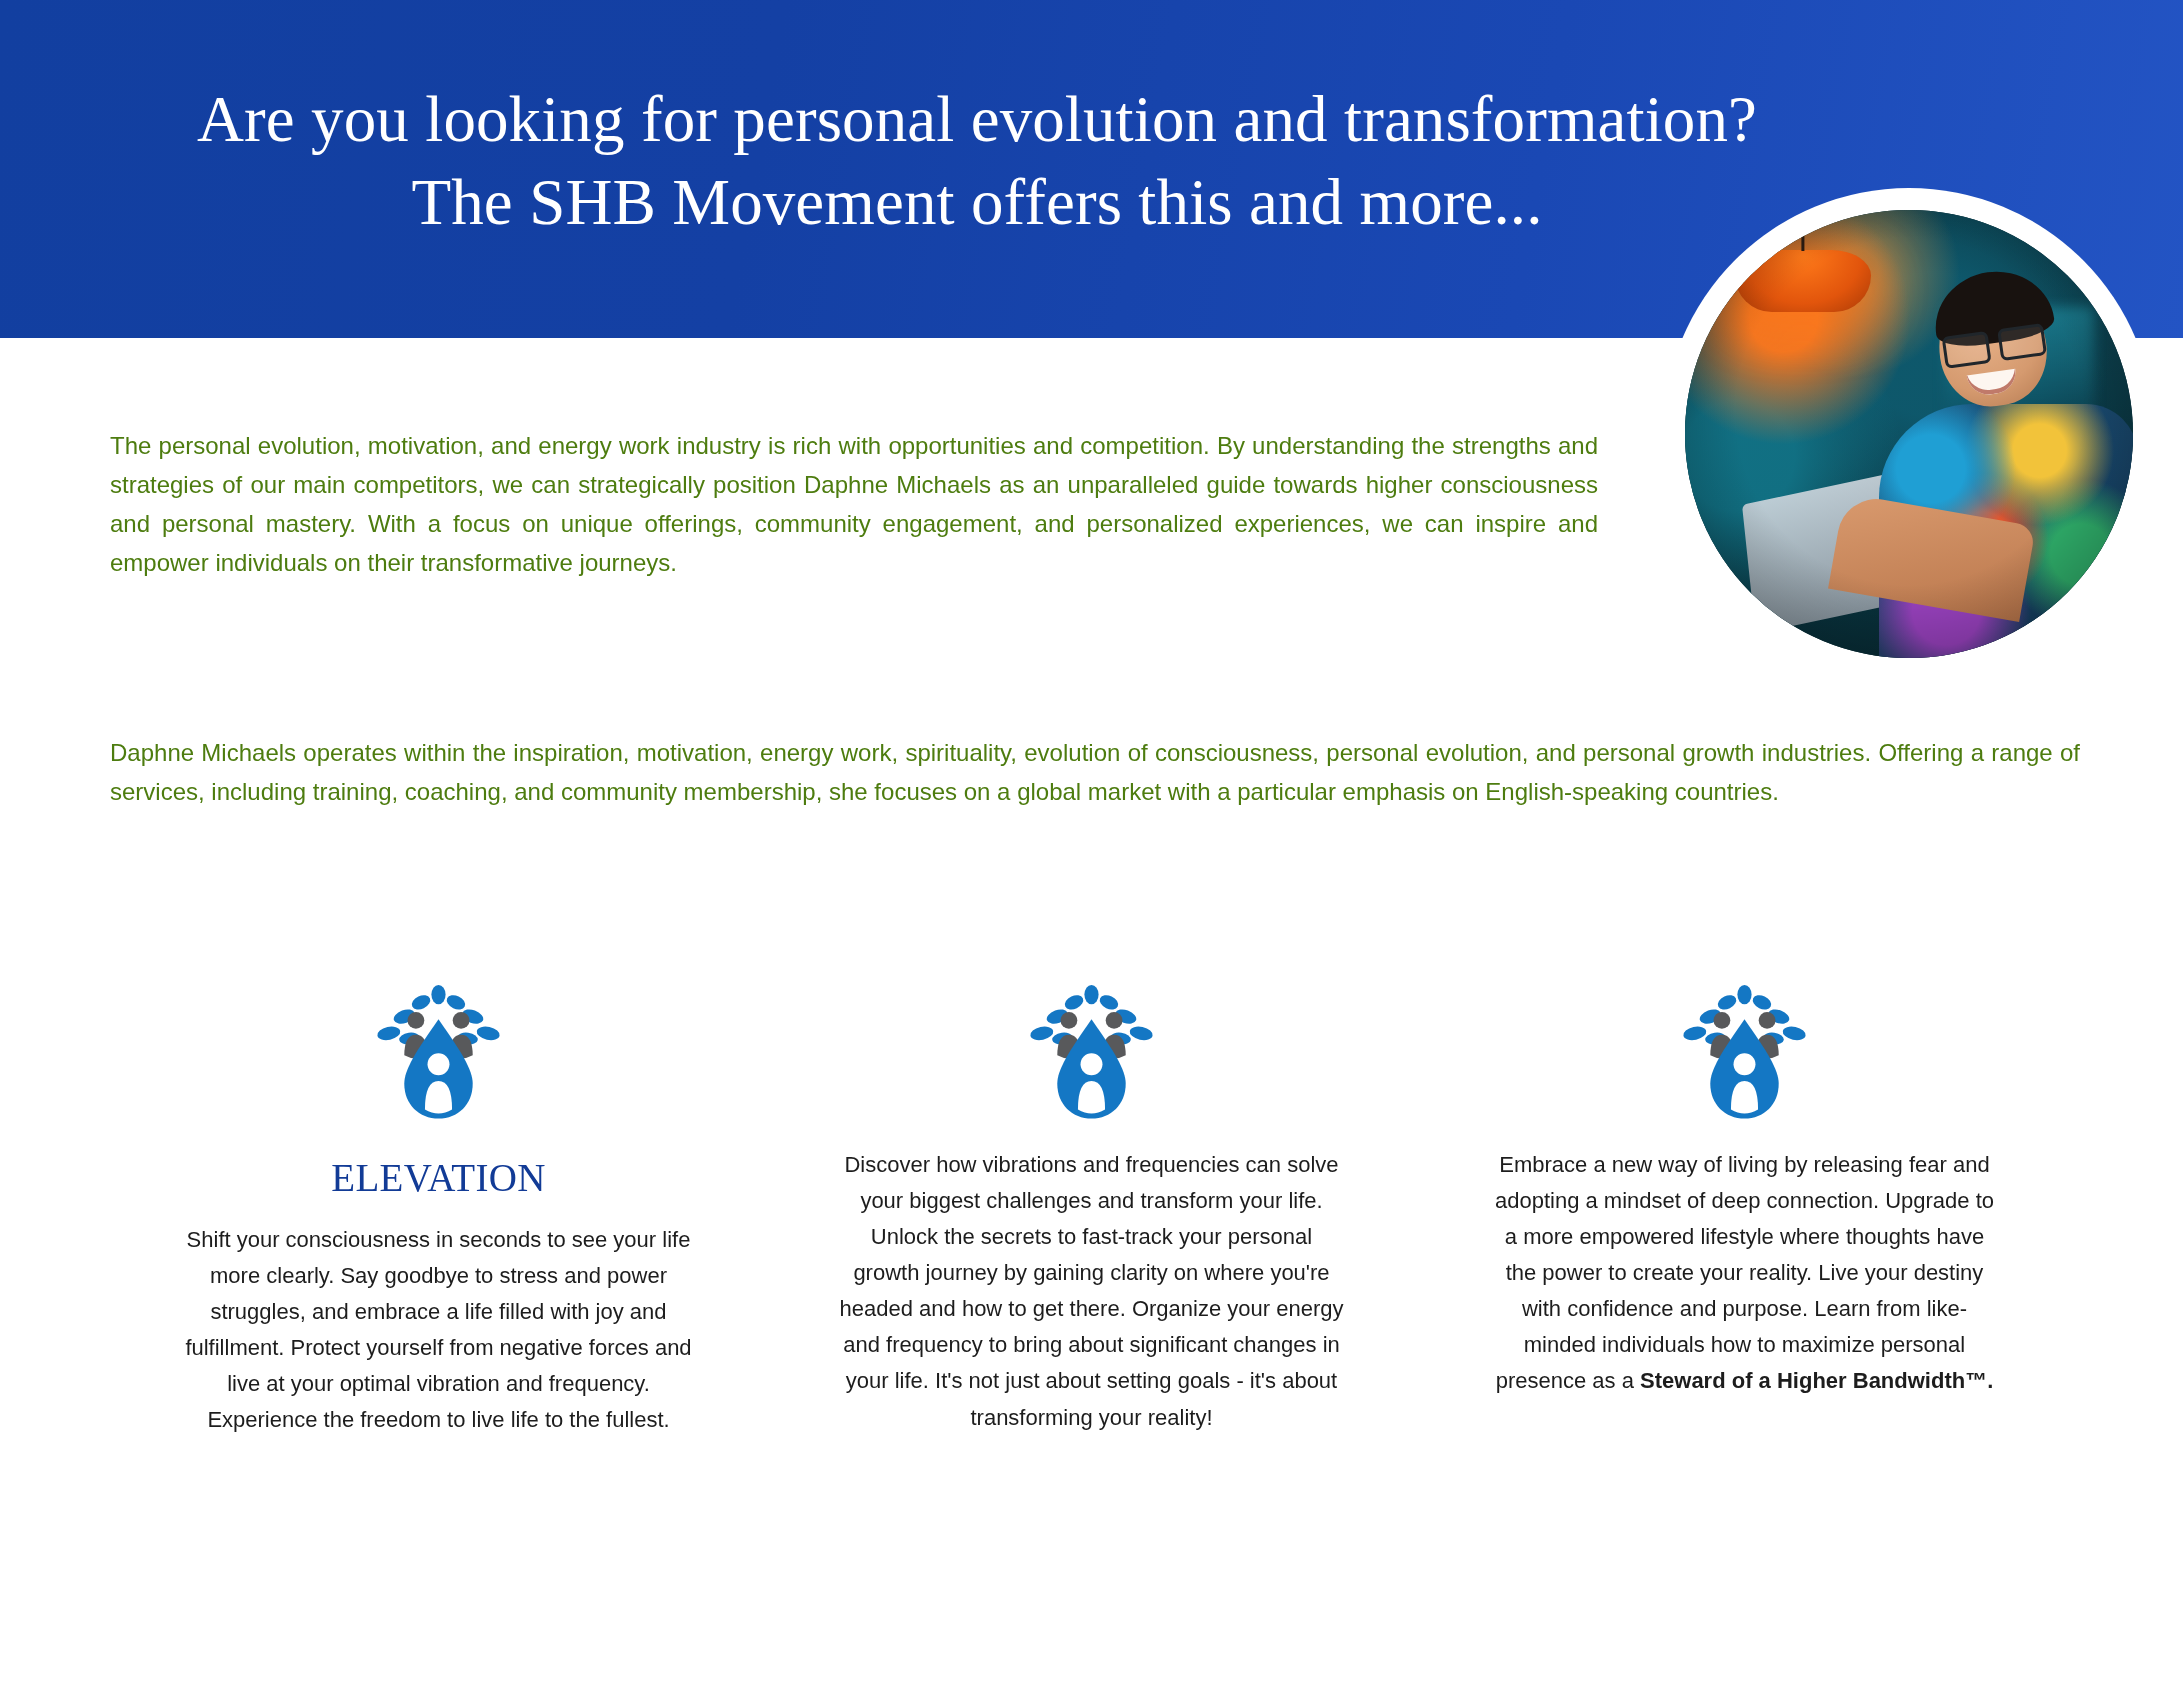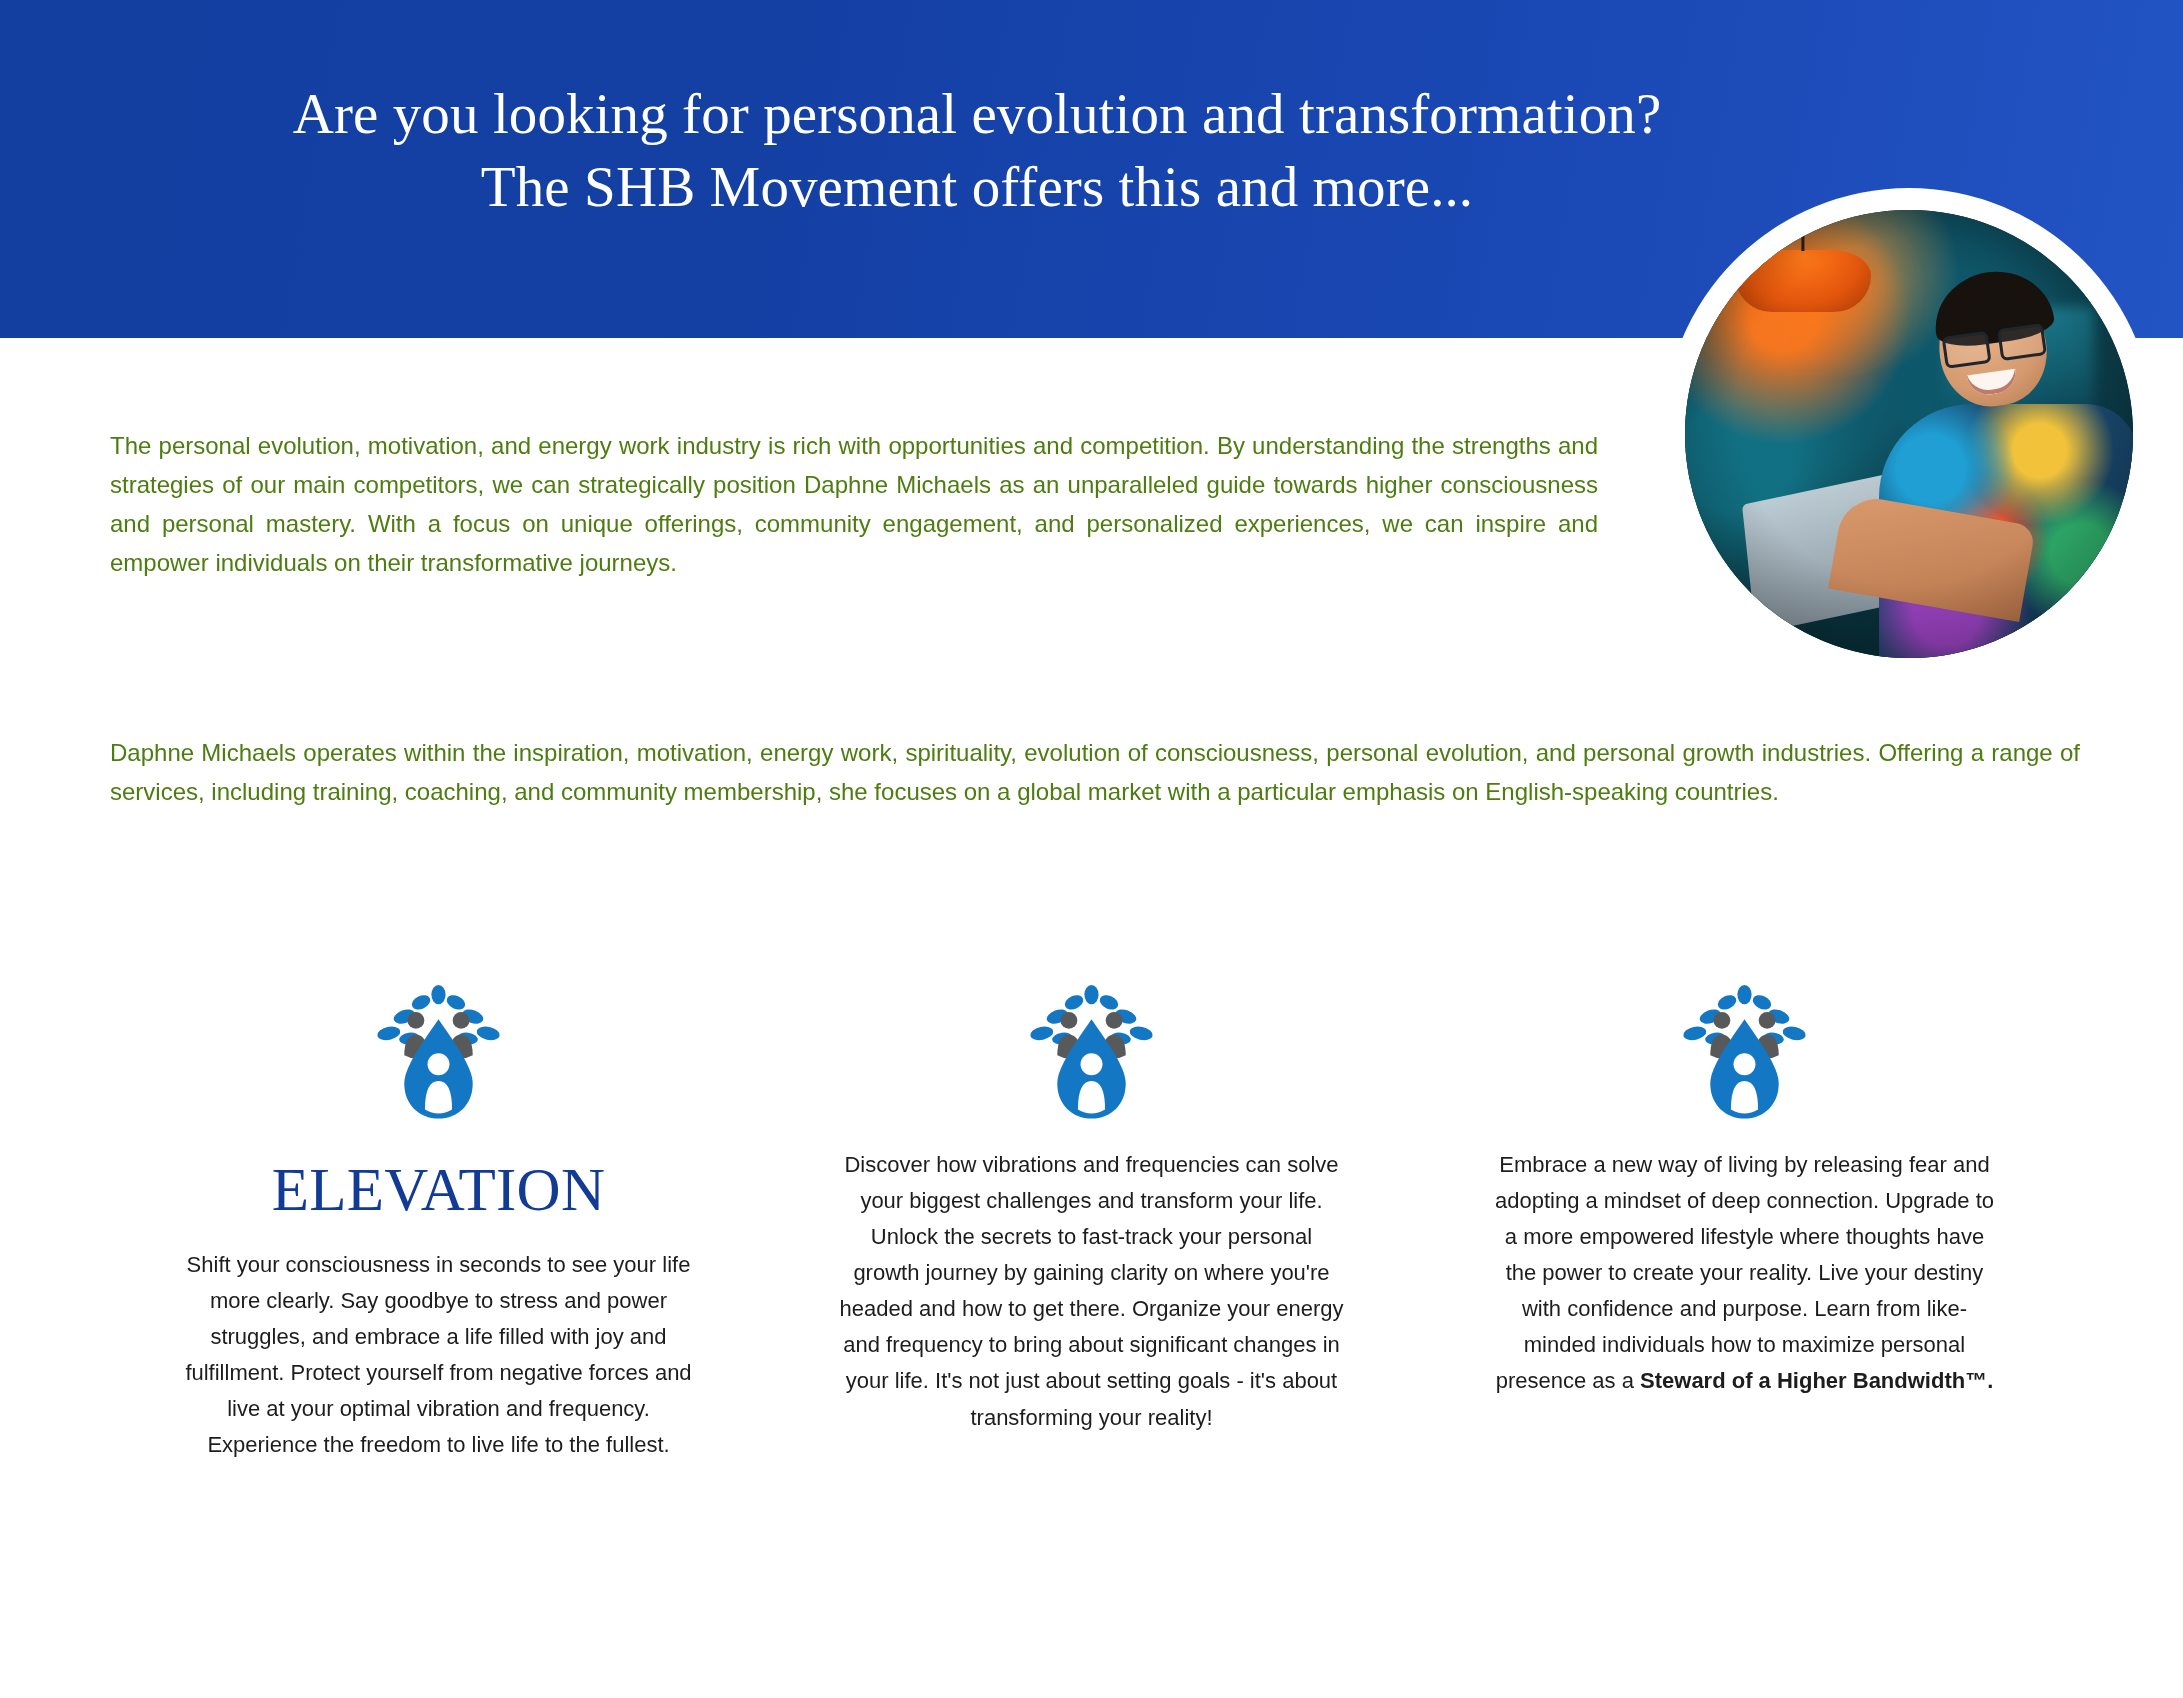"Are you looking for personal" .header-title { font-size: 57px -> 65px }
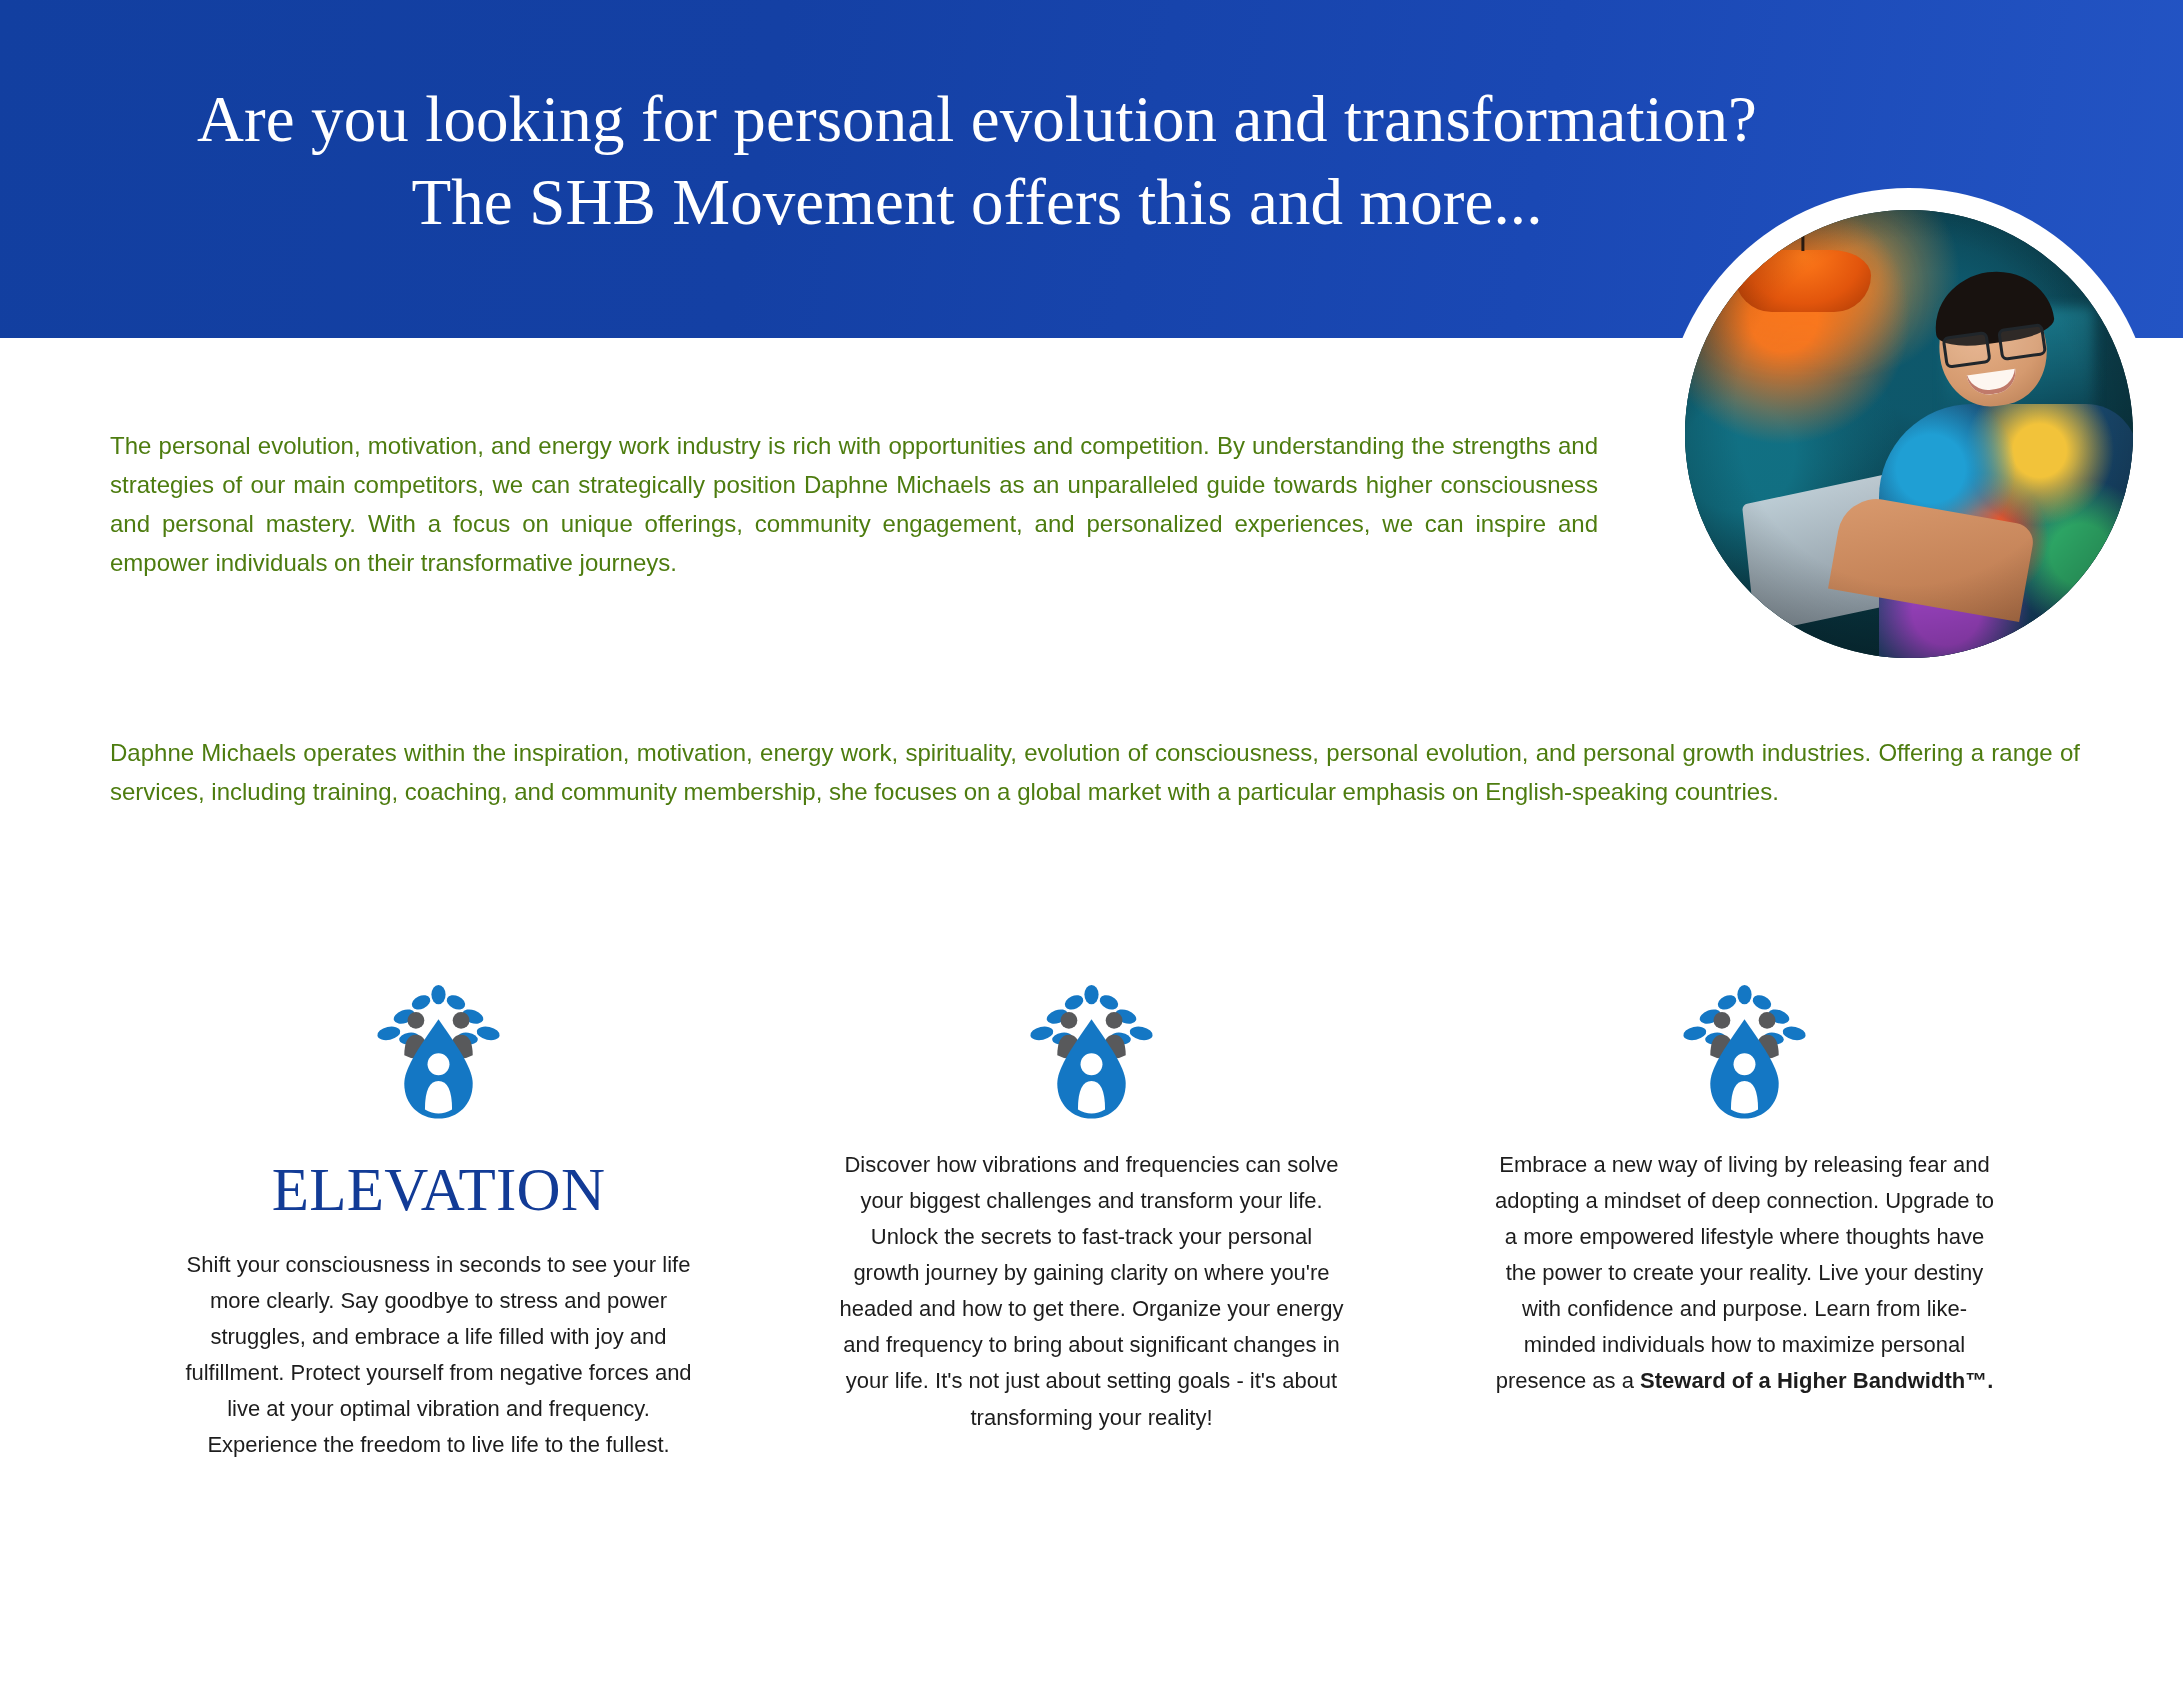"ELEVATION" .pillar-title { font-size: 61px -> 39px }
